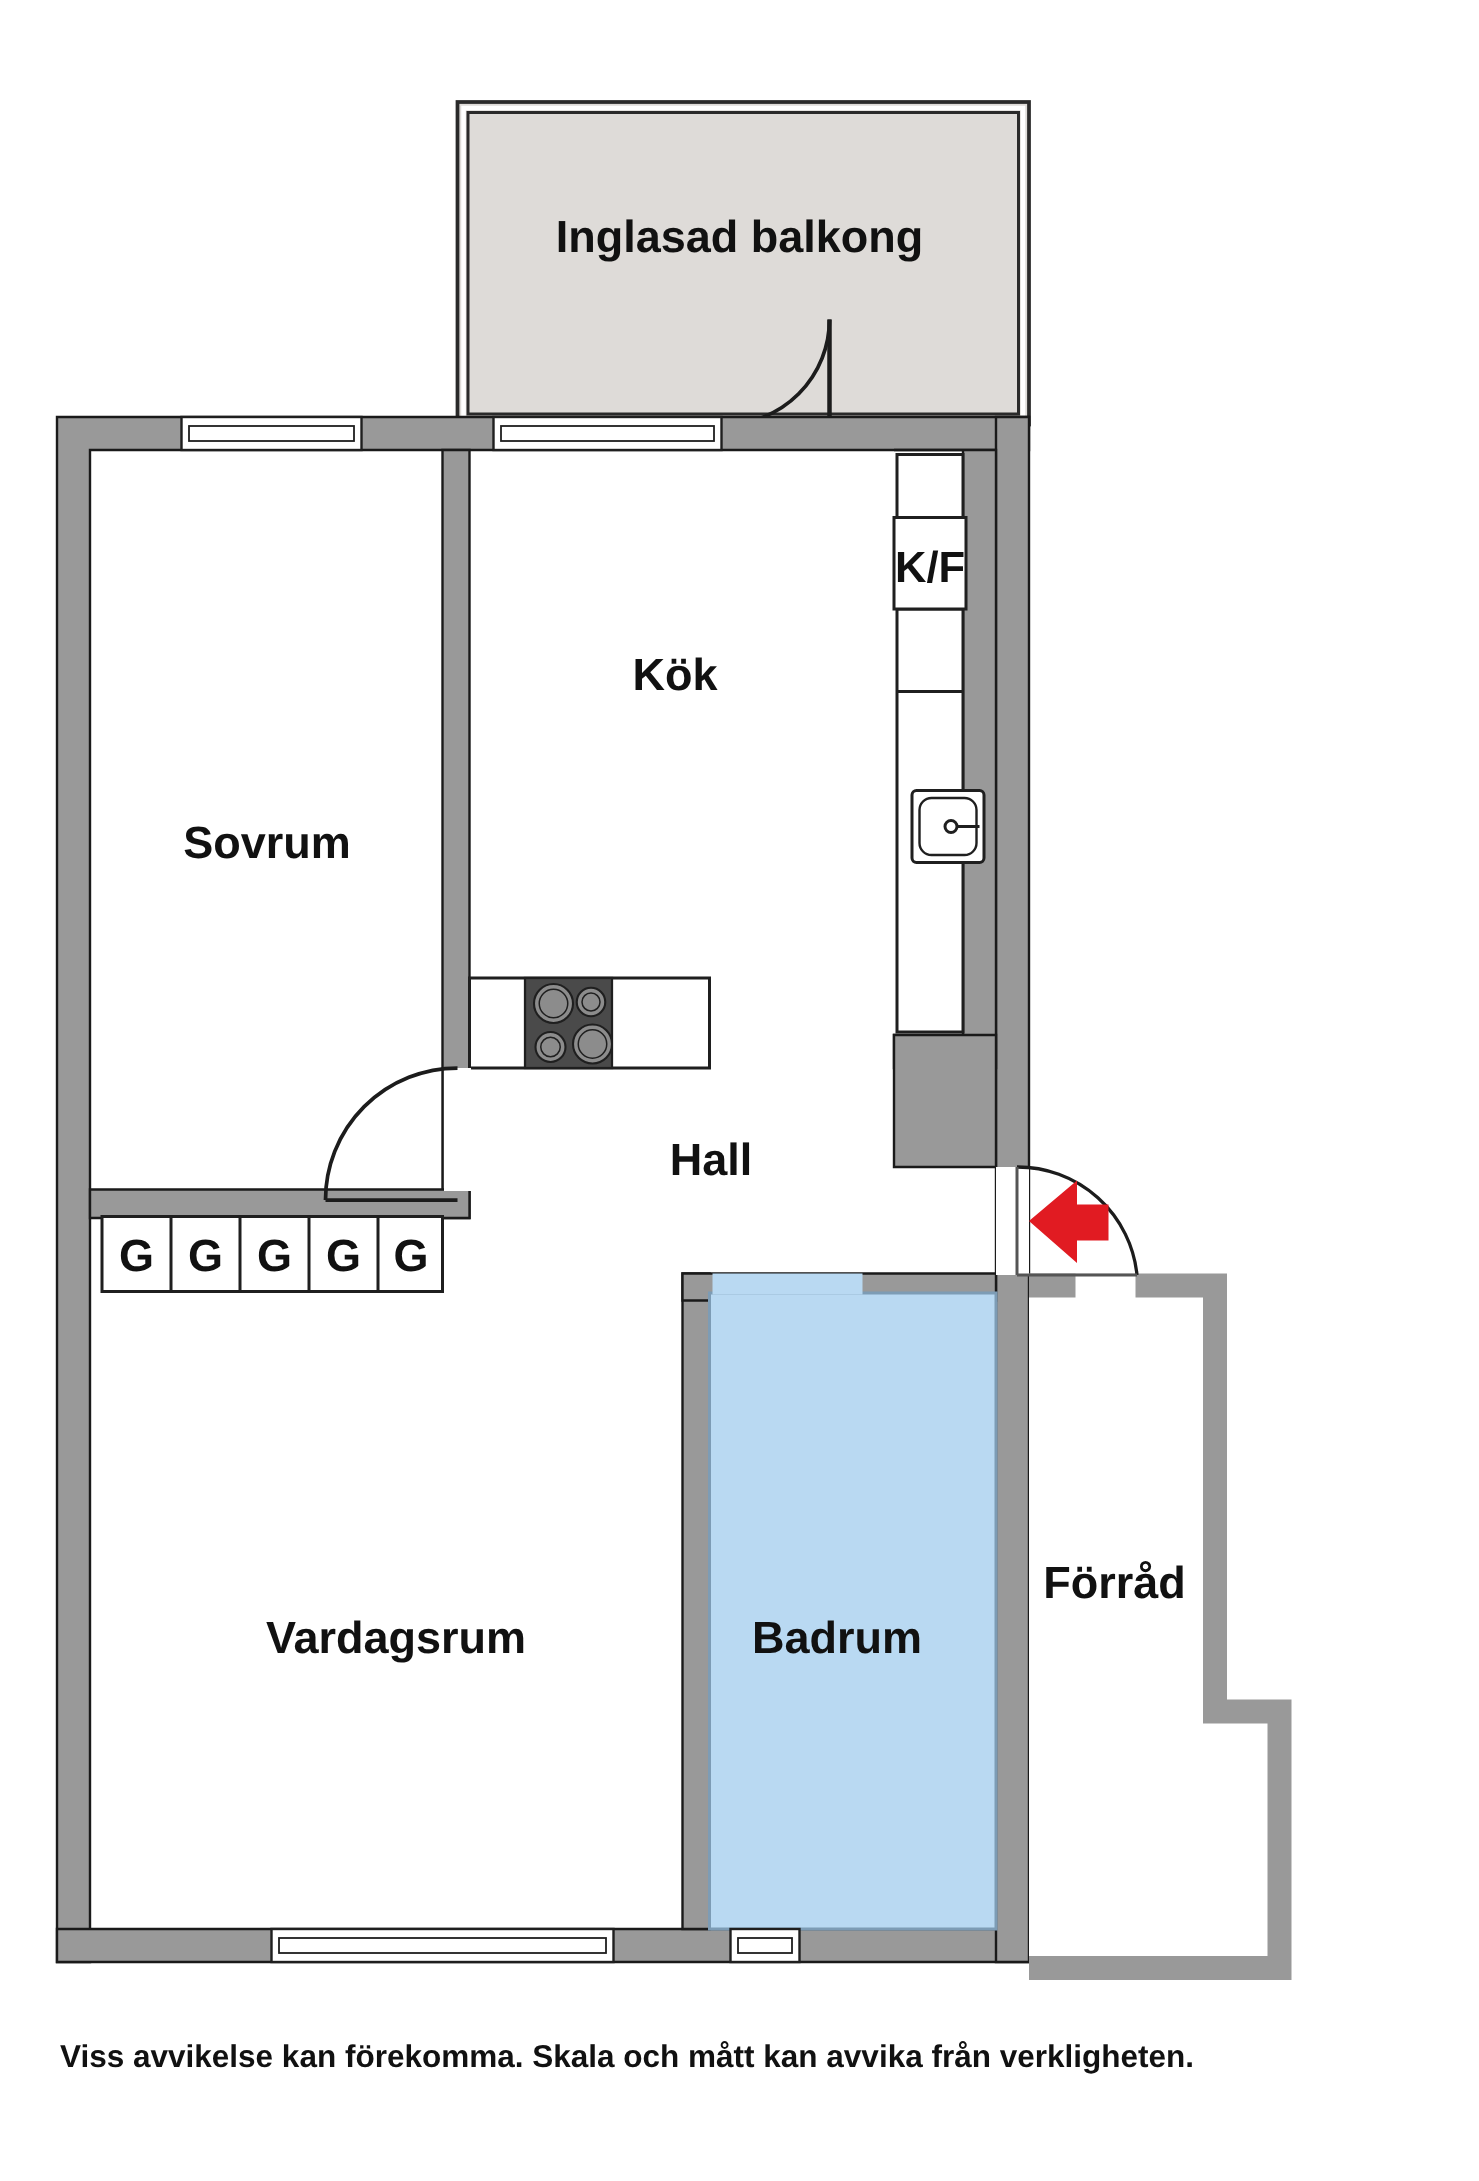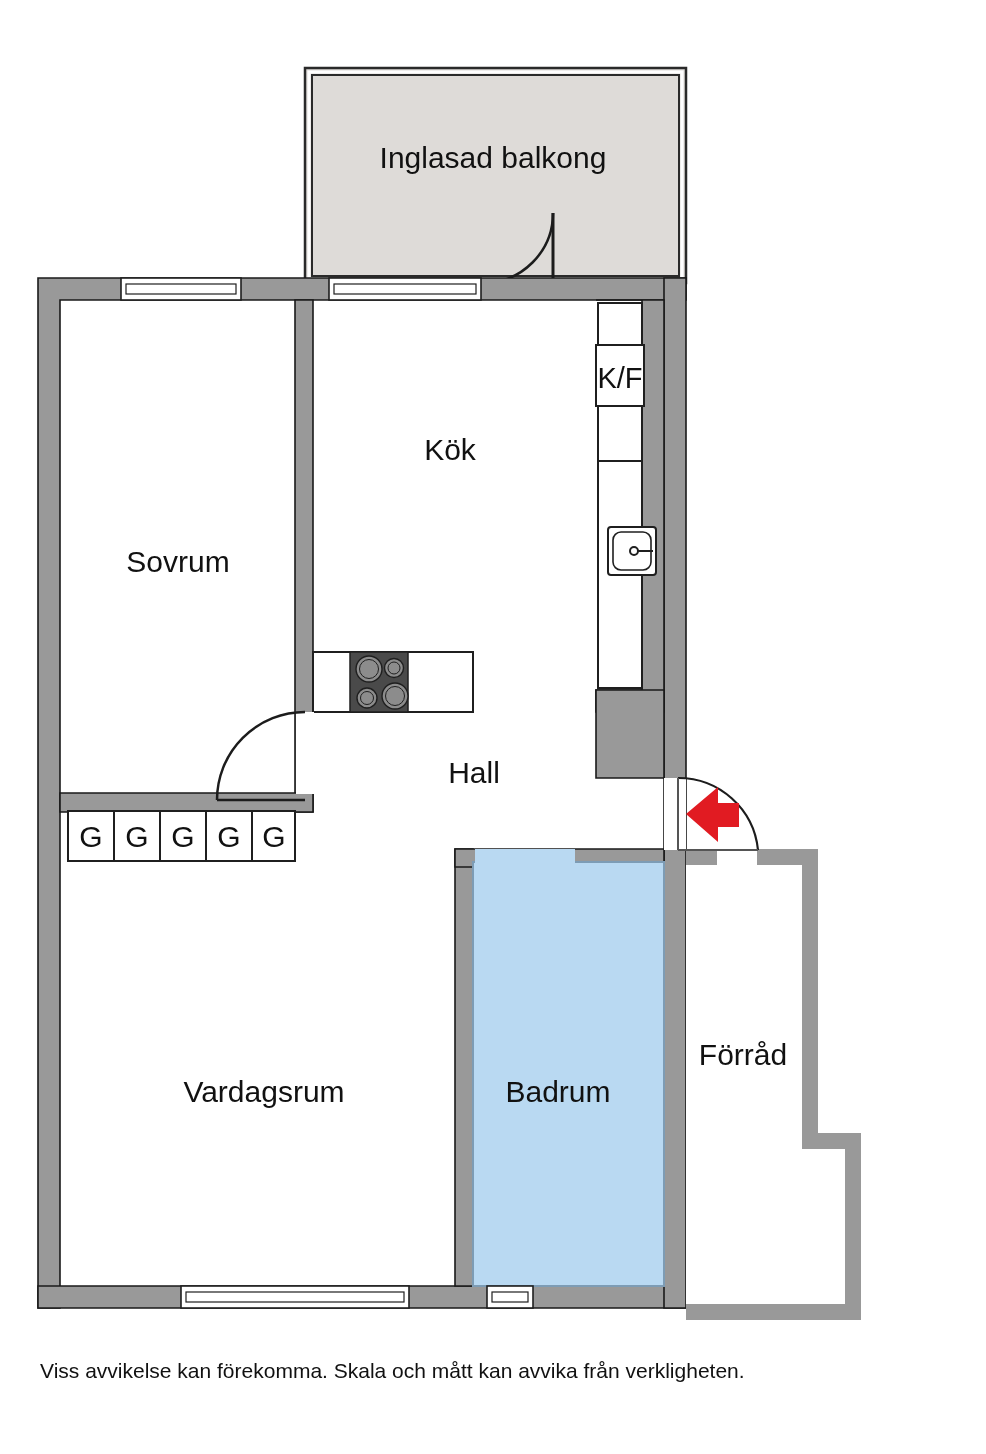"Inglasad balkong" #floorplan-root { font-weight: none -> bold }
